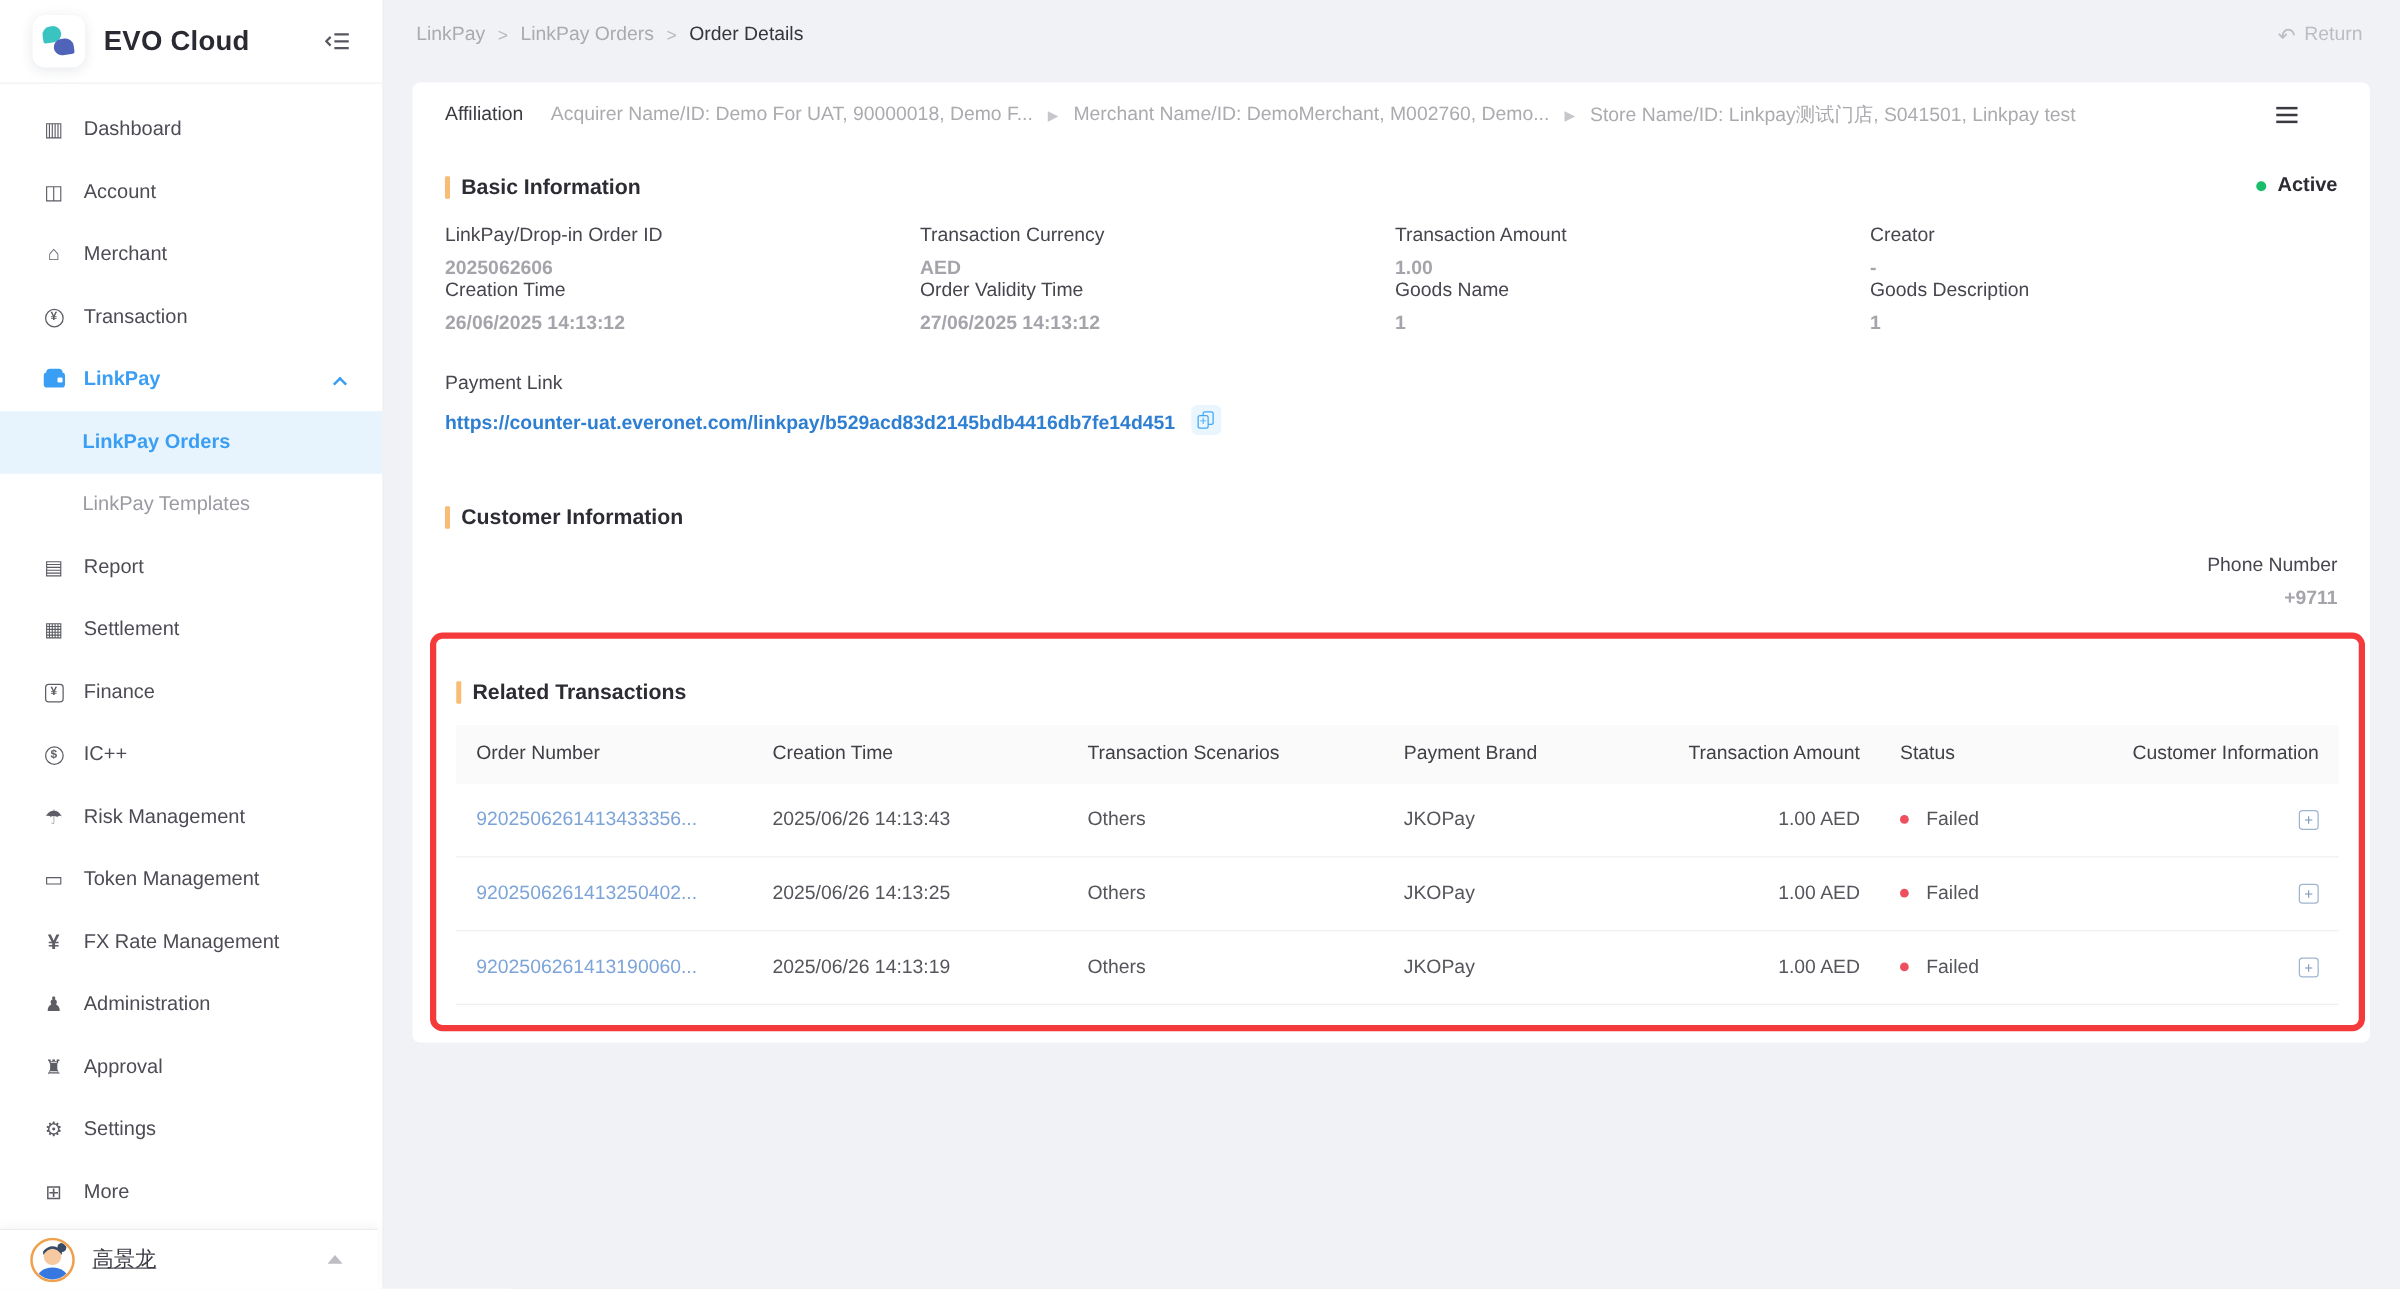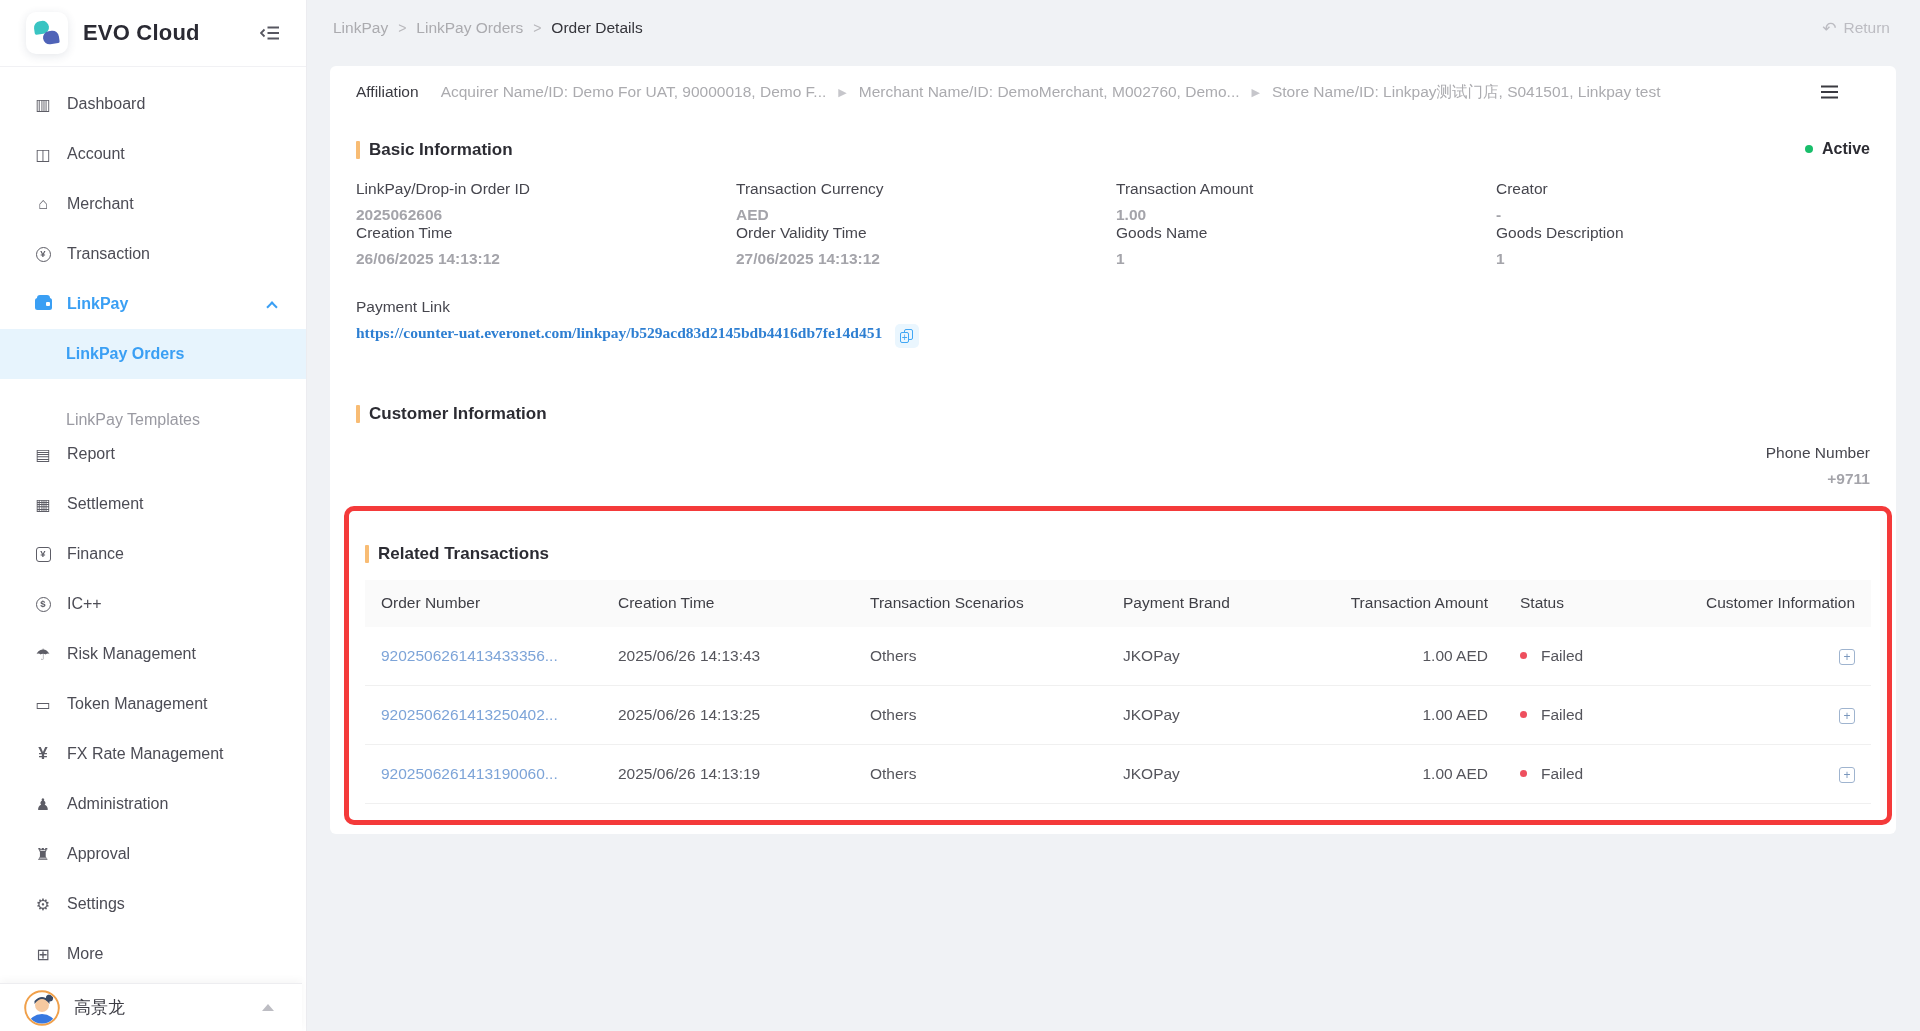"https://counter-uat.everonet.com/linkpay" .pl-row { align-items: flex-start -> flex-end; font-family: Liberation Serif, serif -> none }
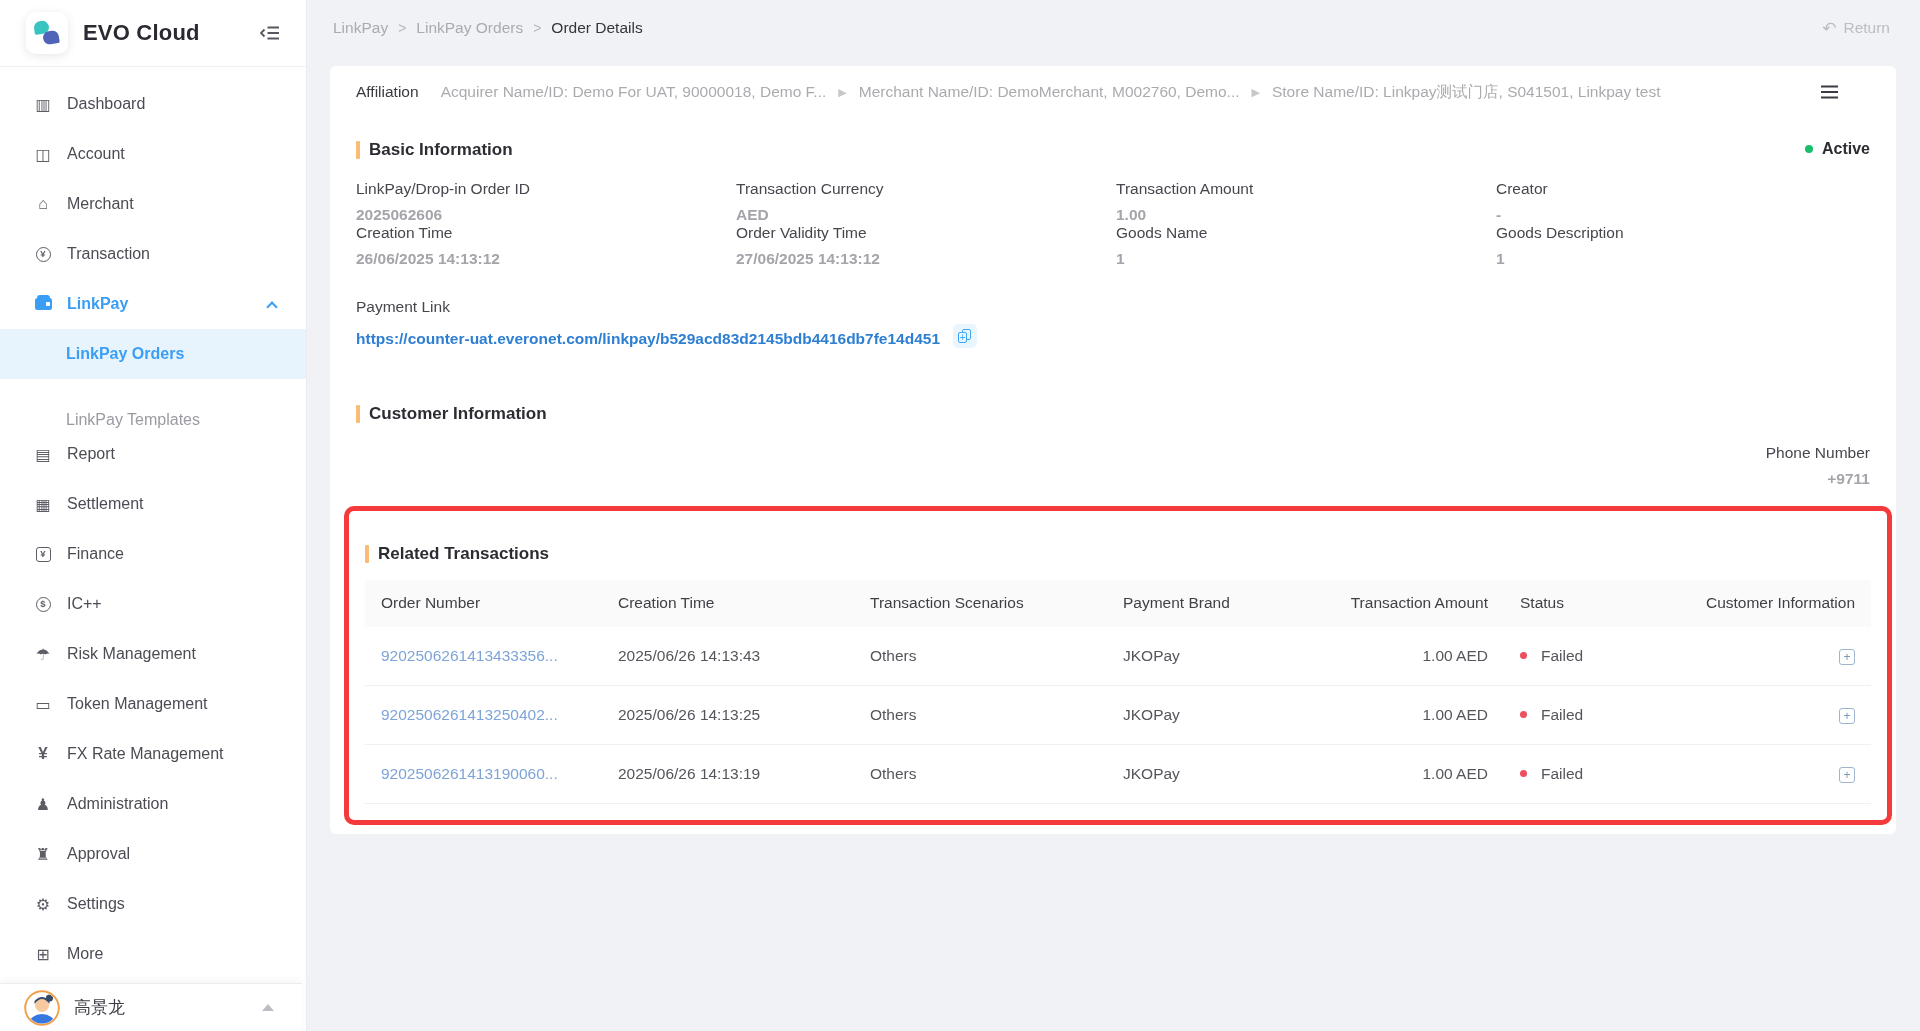"LinkPay Templates" .mi.child.muted { align-items: flex-end -> none }
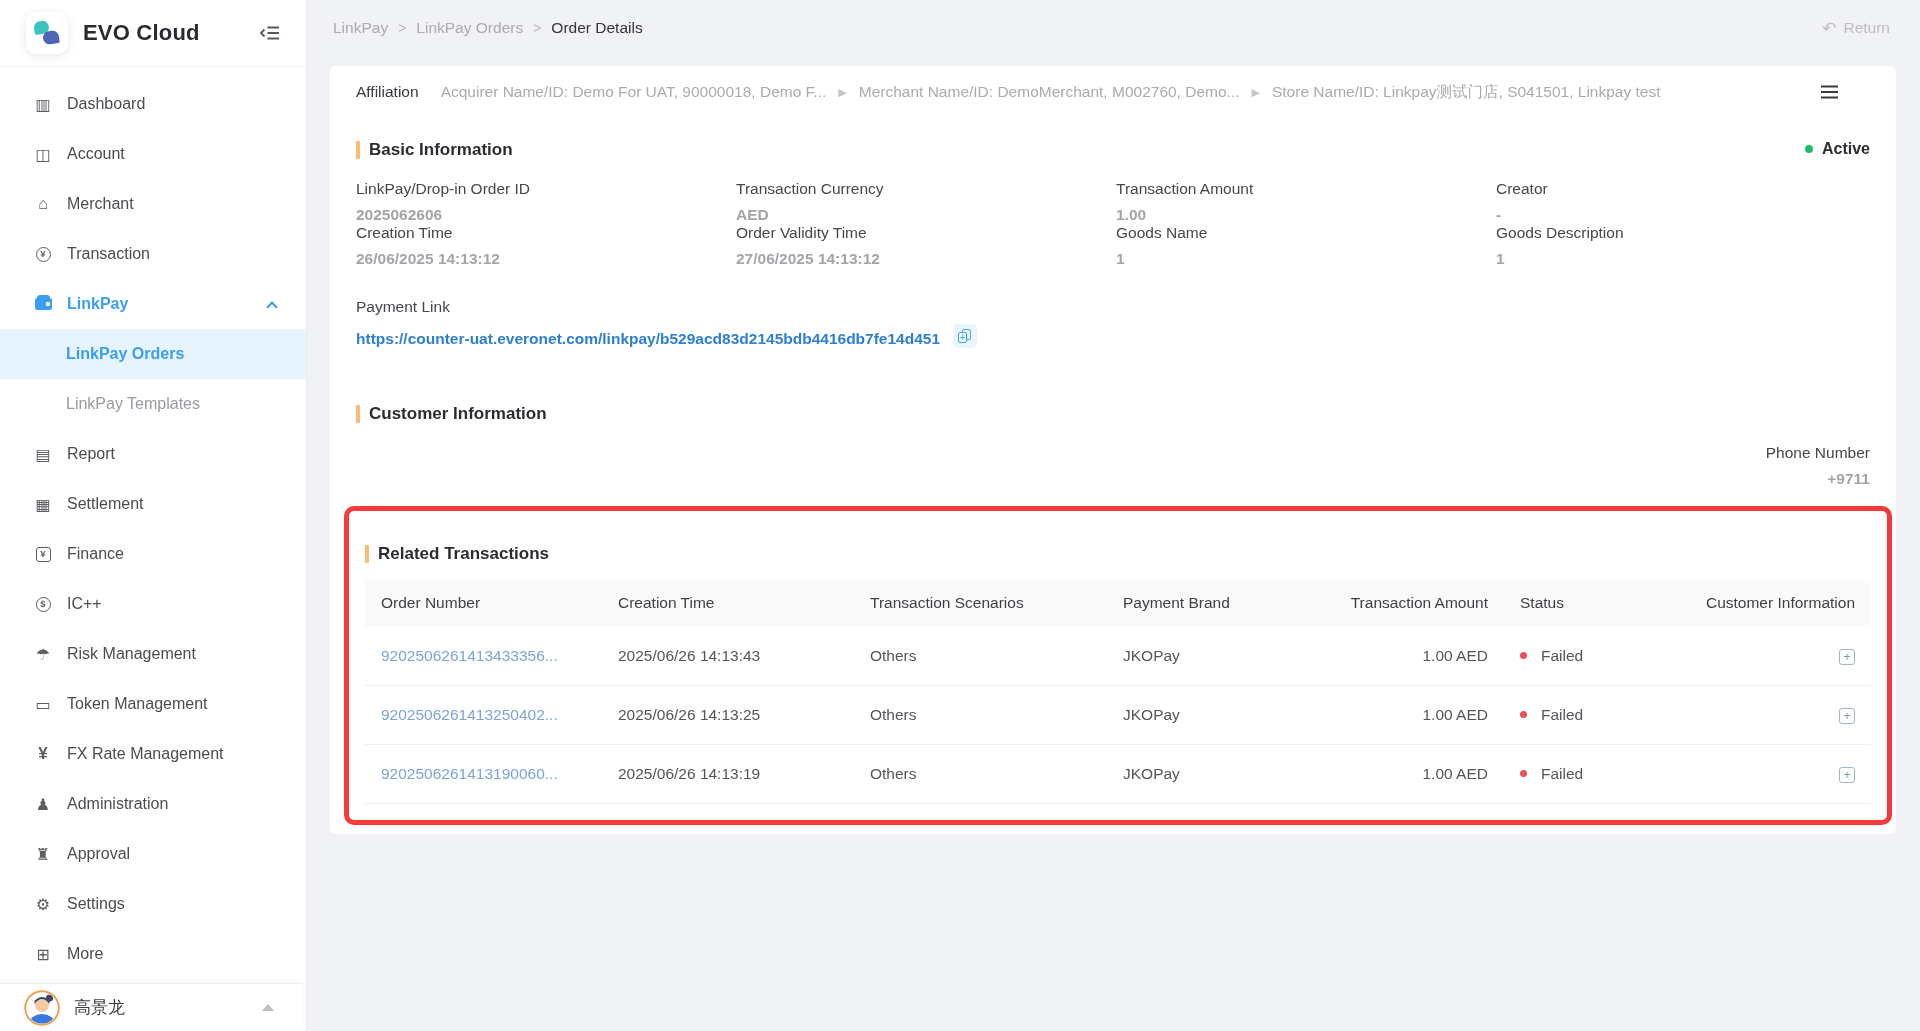"高景龙" .user-panel { text-decoration: none -> underline }
